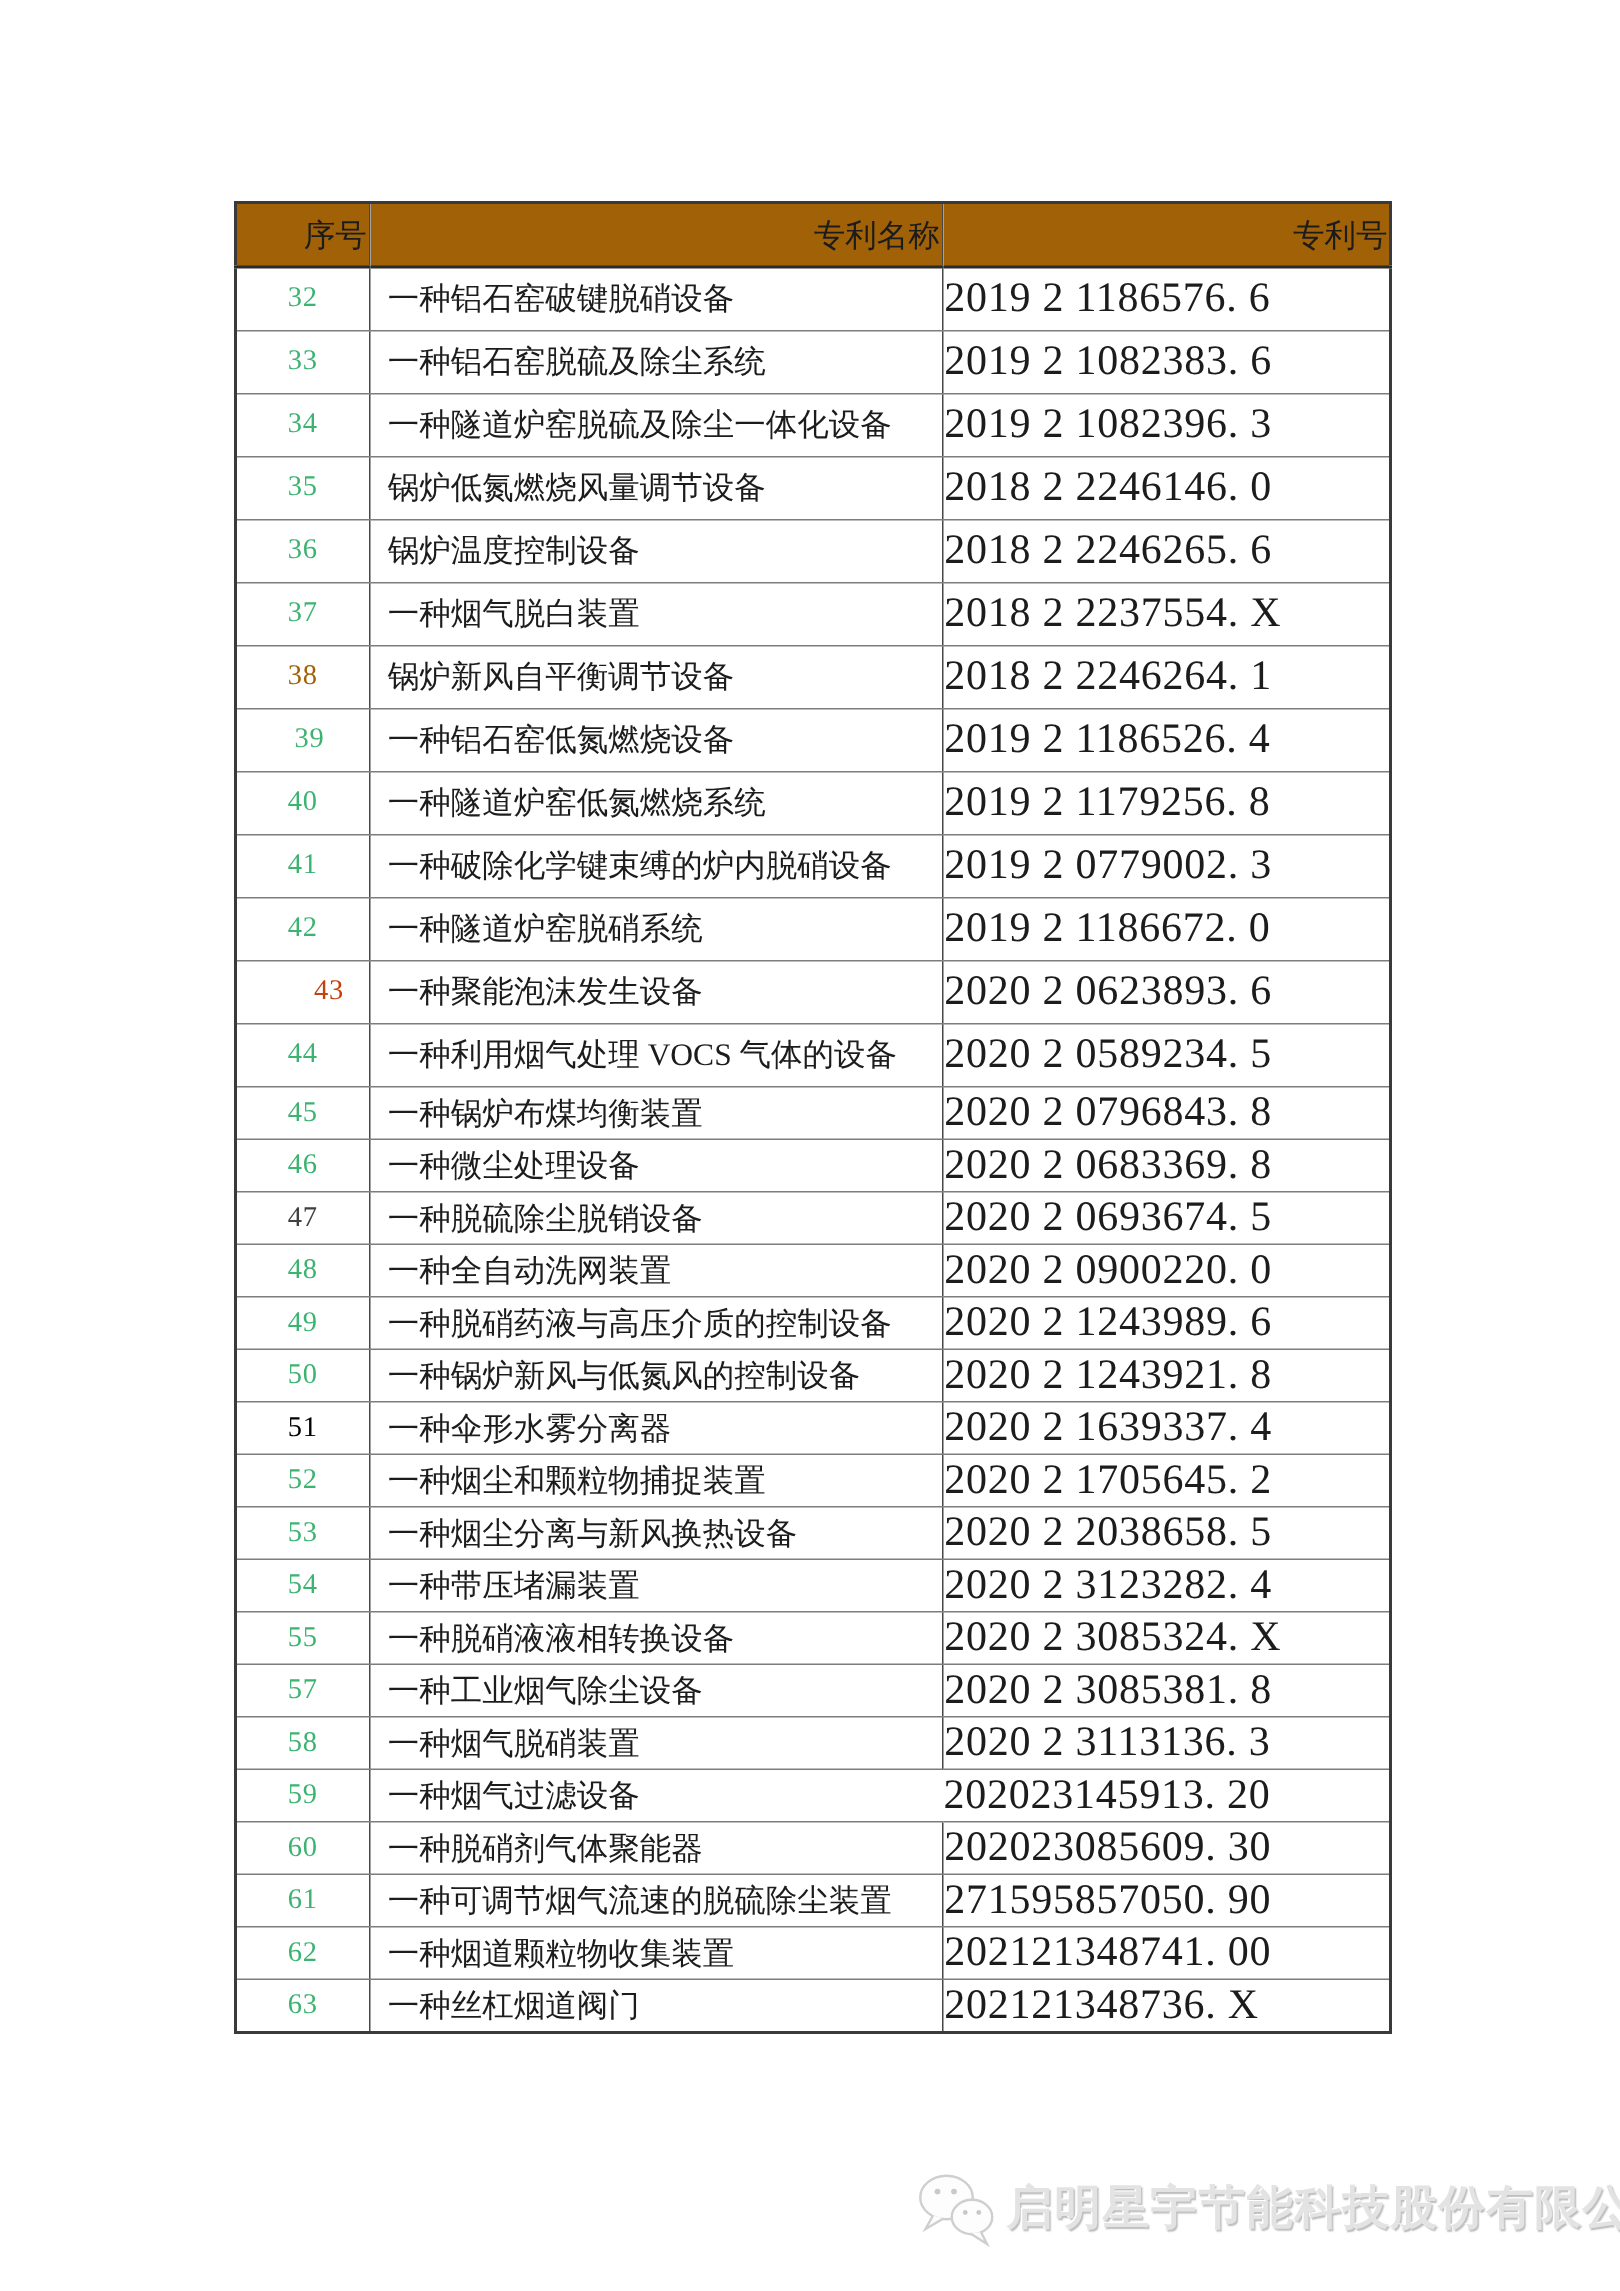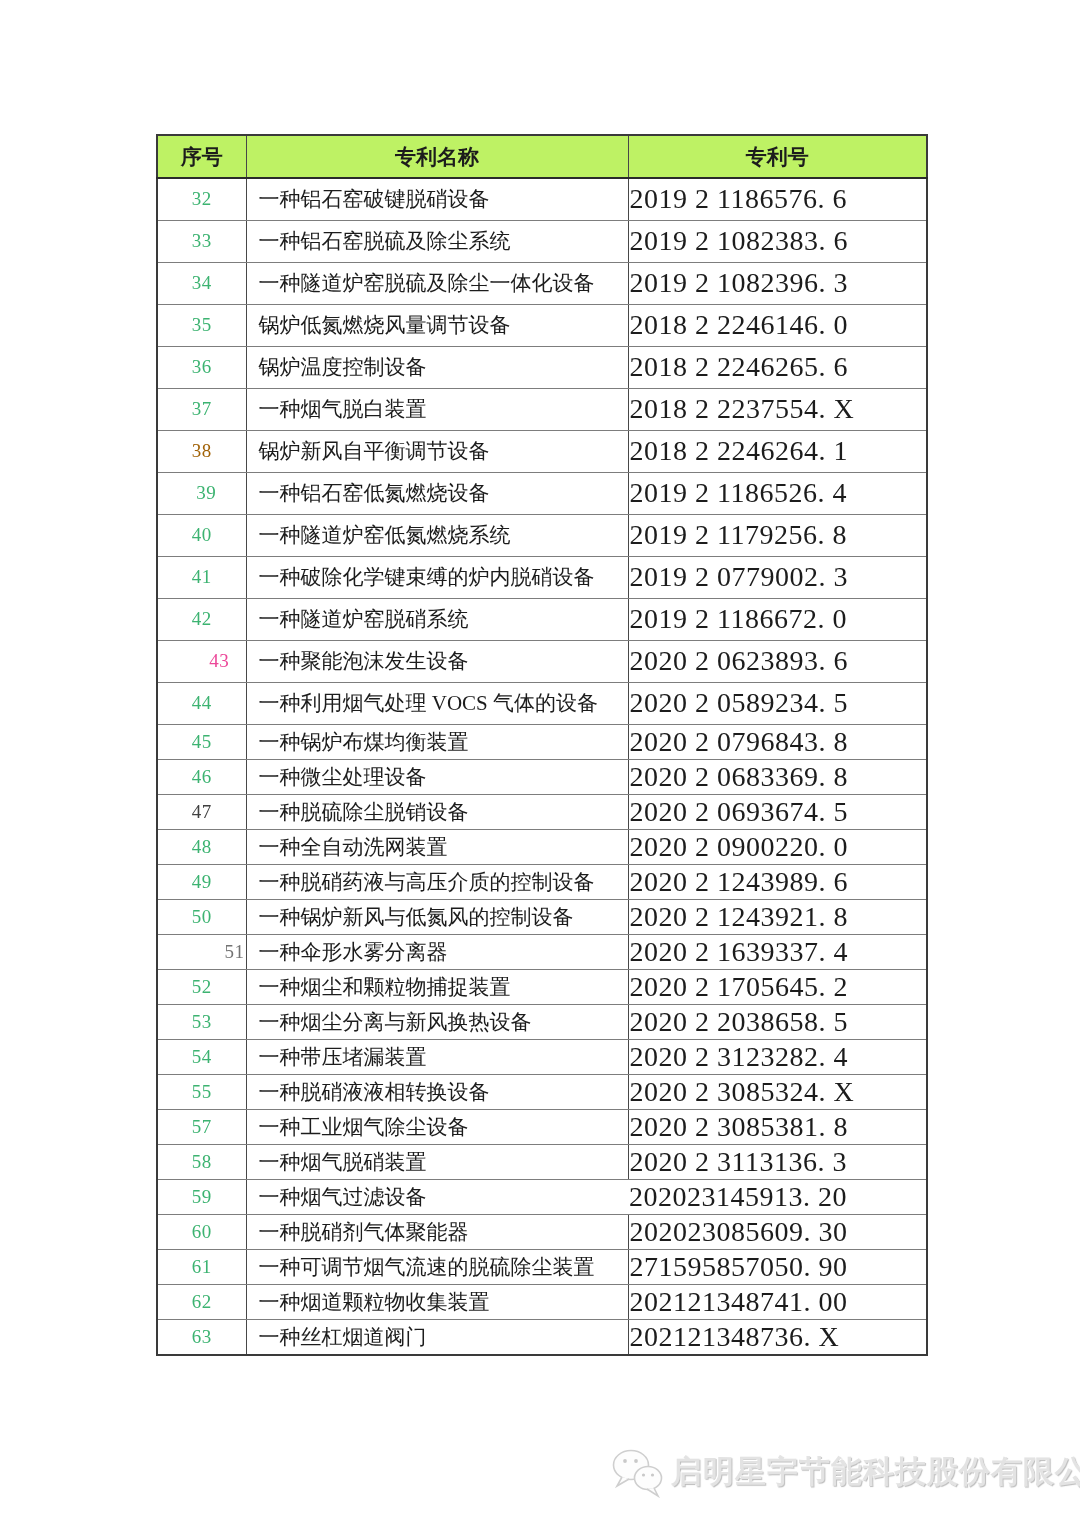"序号" th { background: #bef264 -> #a16207; font-weight: bold -> normal; text-align: center -> right }
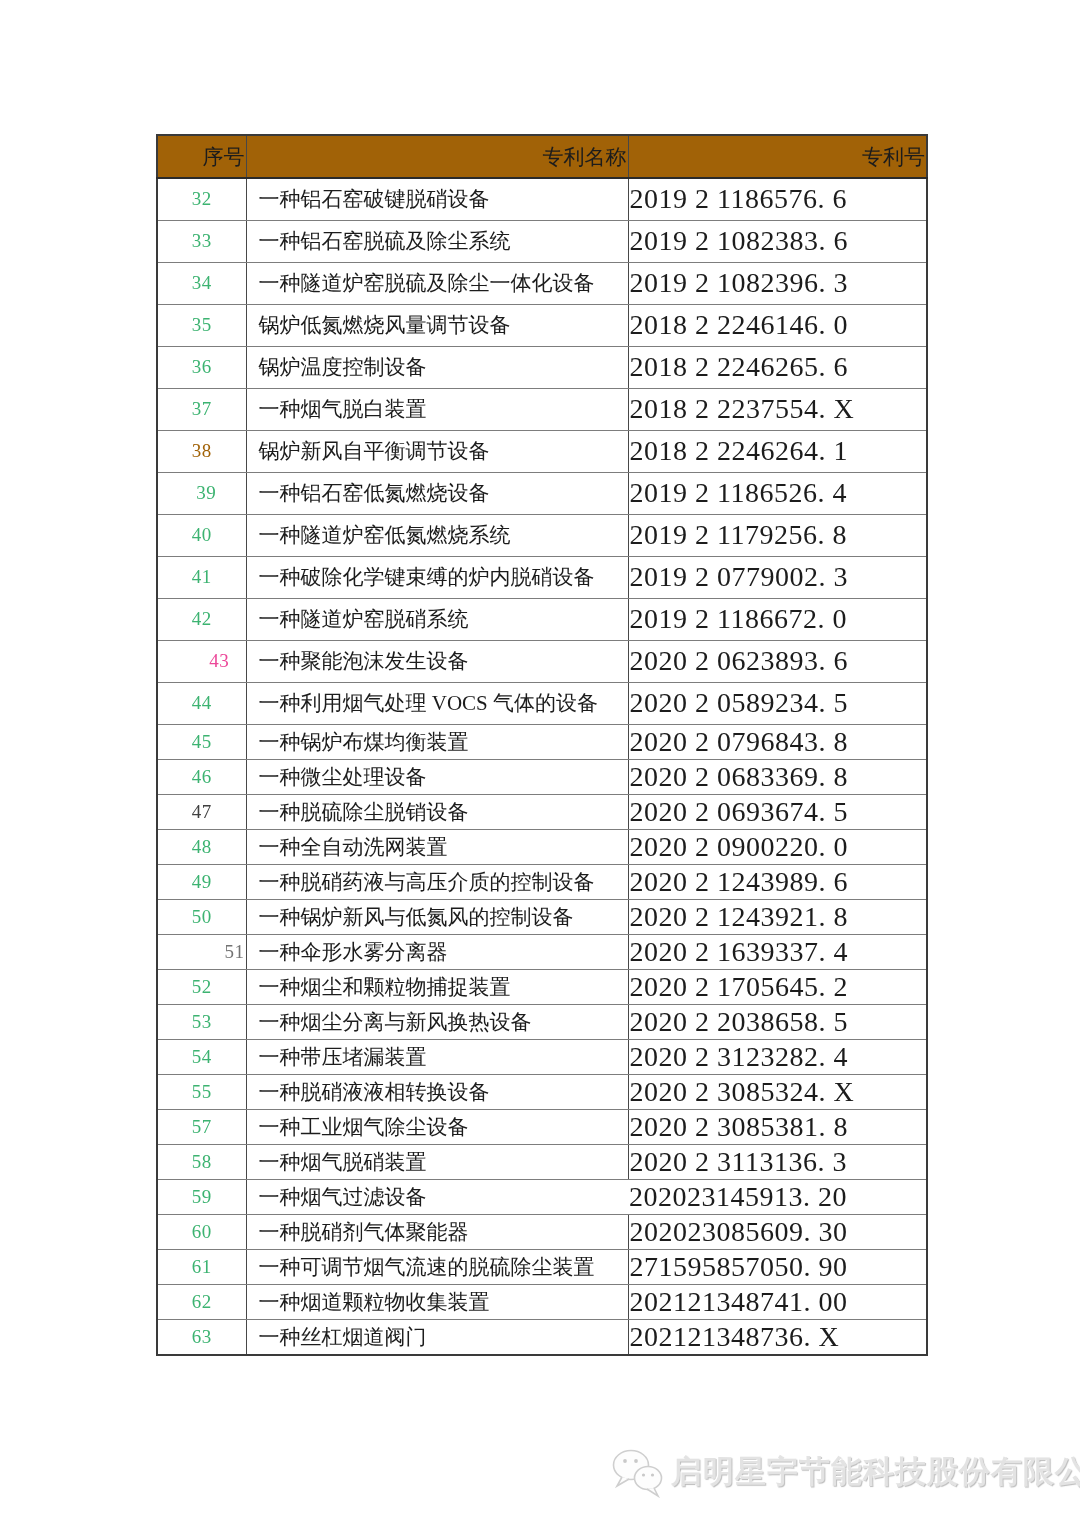"43" td.no { color: #ec4899 -> #c2410c }
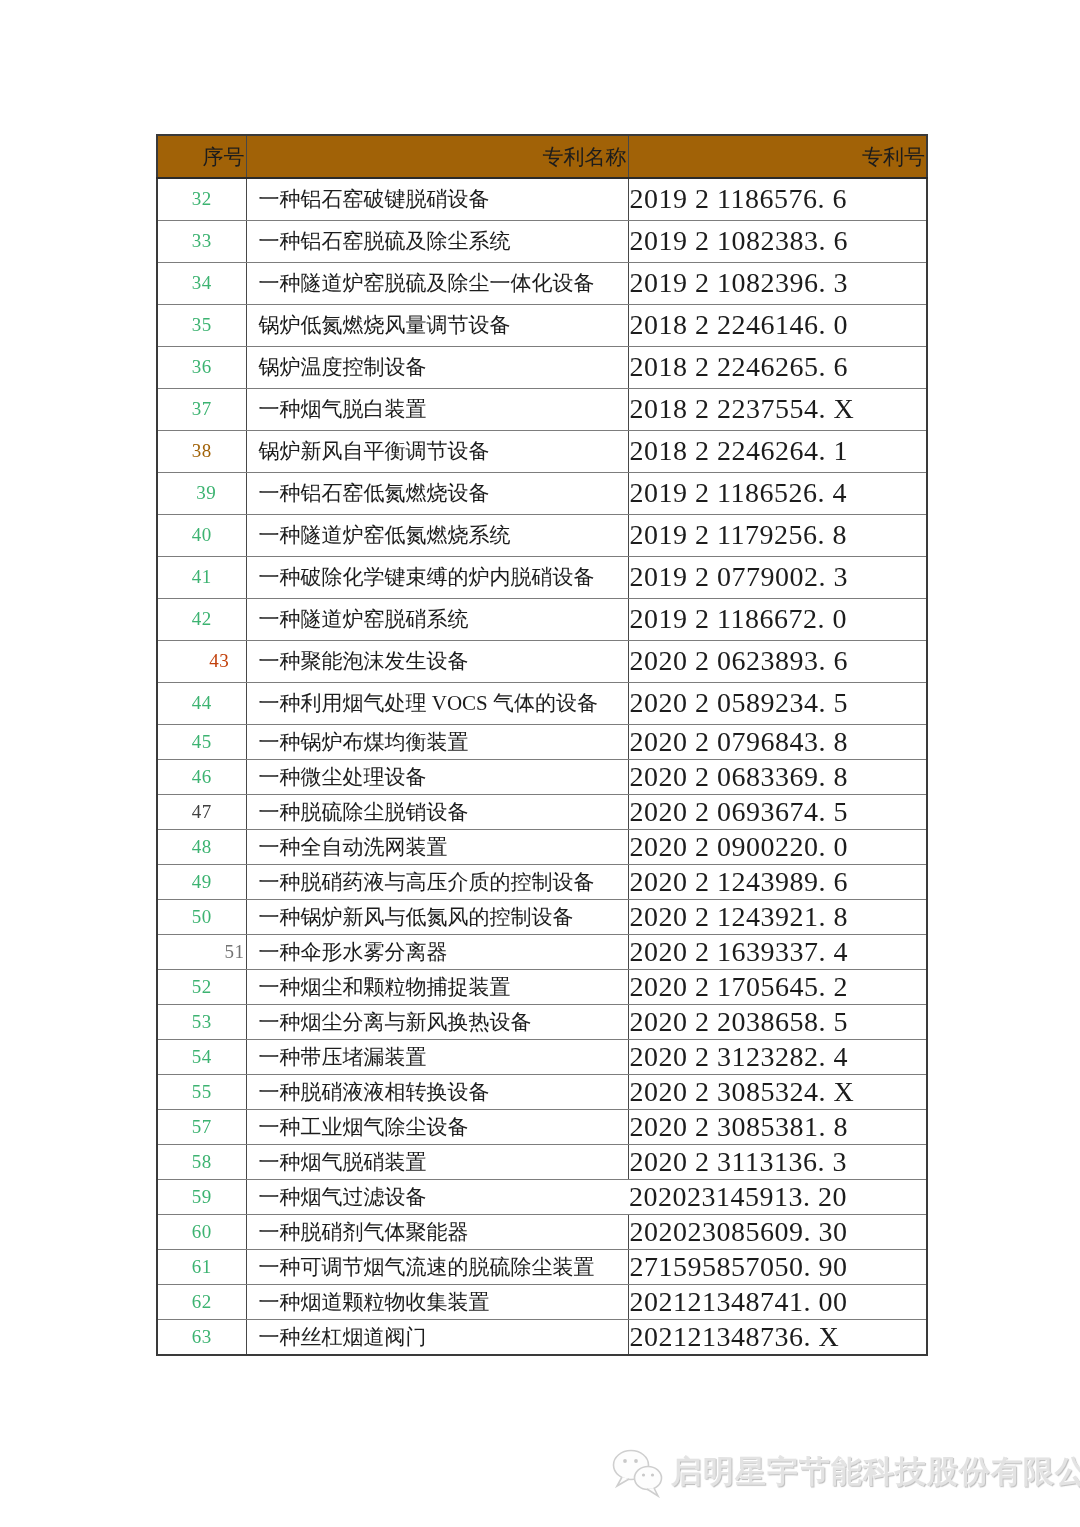"51" td.no { color: #737373 -> #000000; text-align: right -> none }
